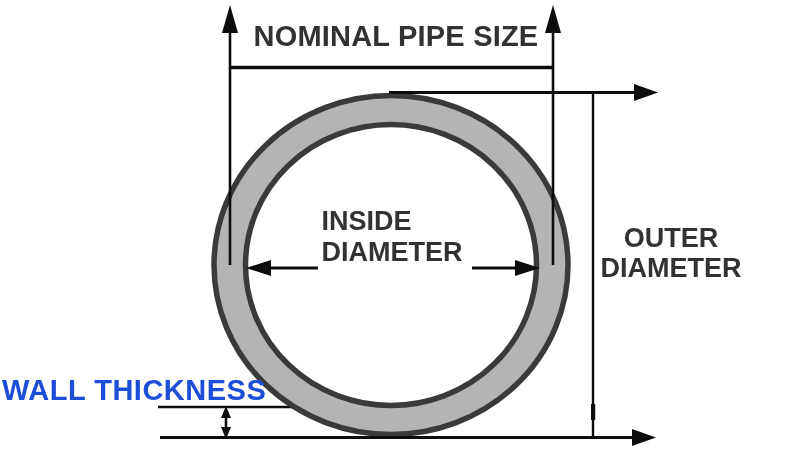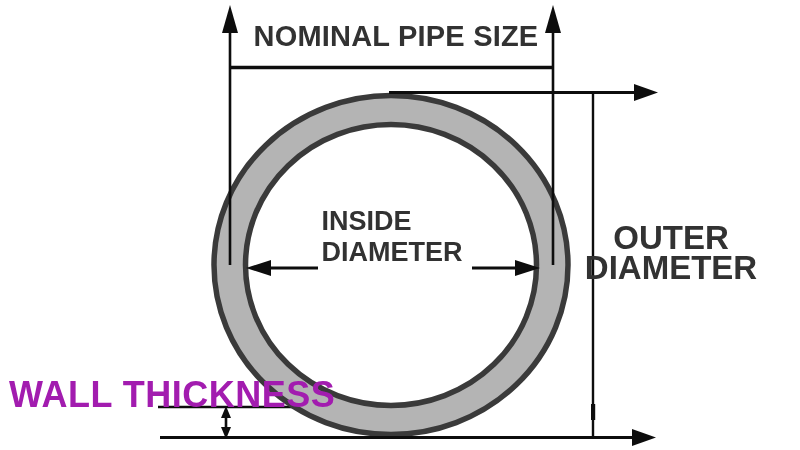"OUTER" .lbl-outer { font-size: 33px -> 27px }
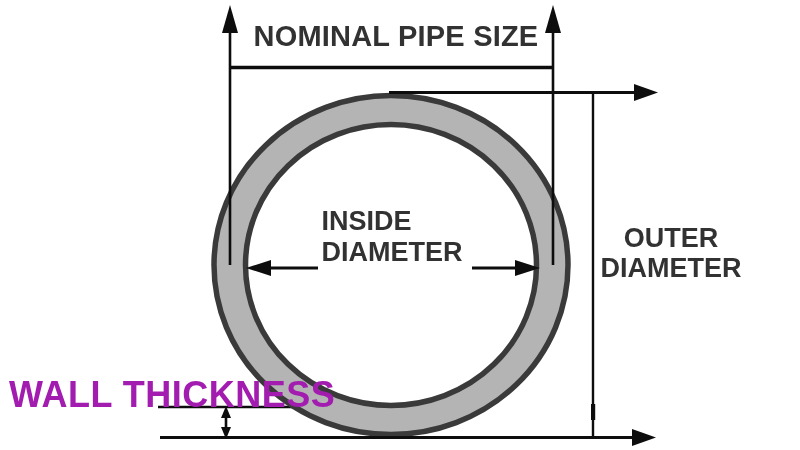"WALL THICKNESS" .lbl-wall { color: #a21caf -> #1d4ed8; font-size: 36px -> 29px; left: 9px -> 2px }
